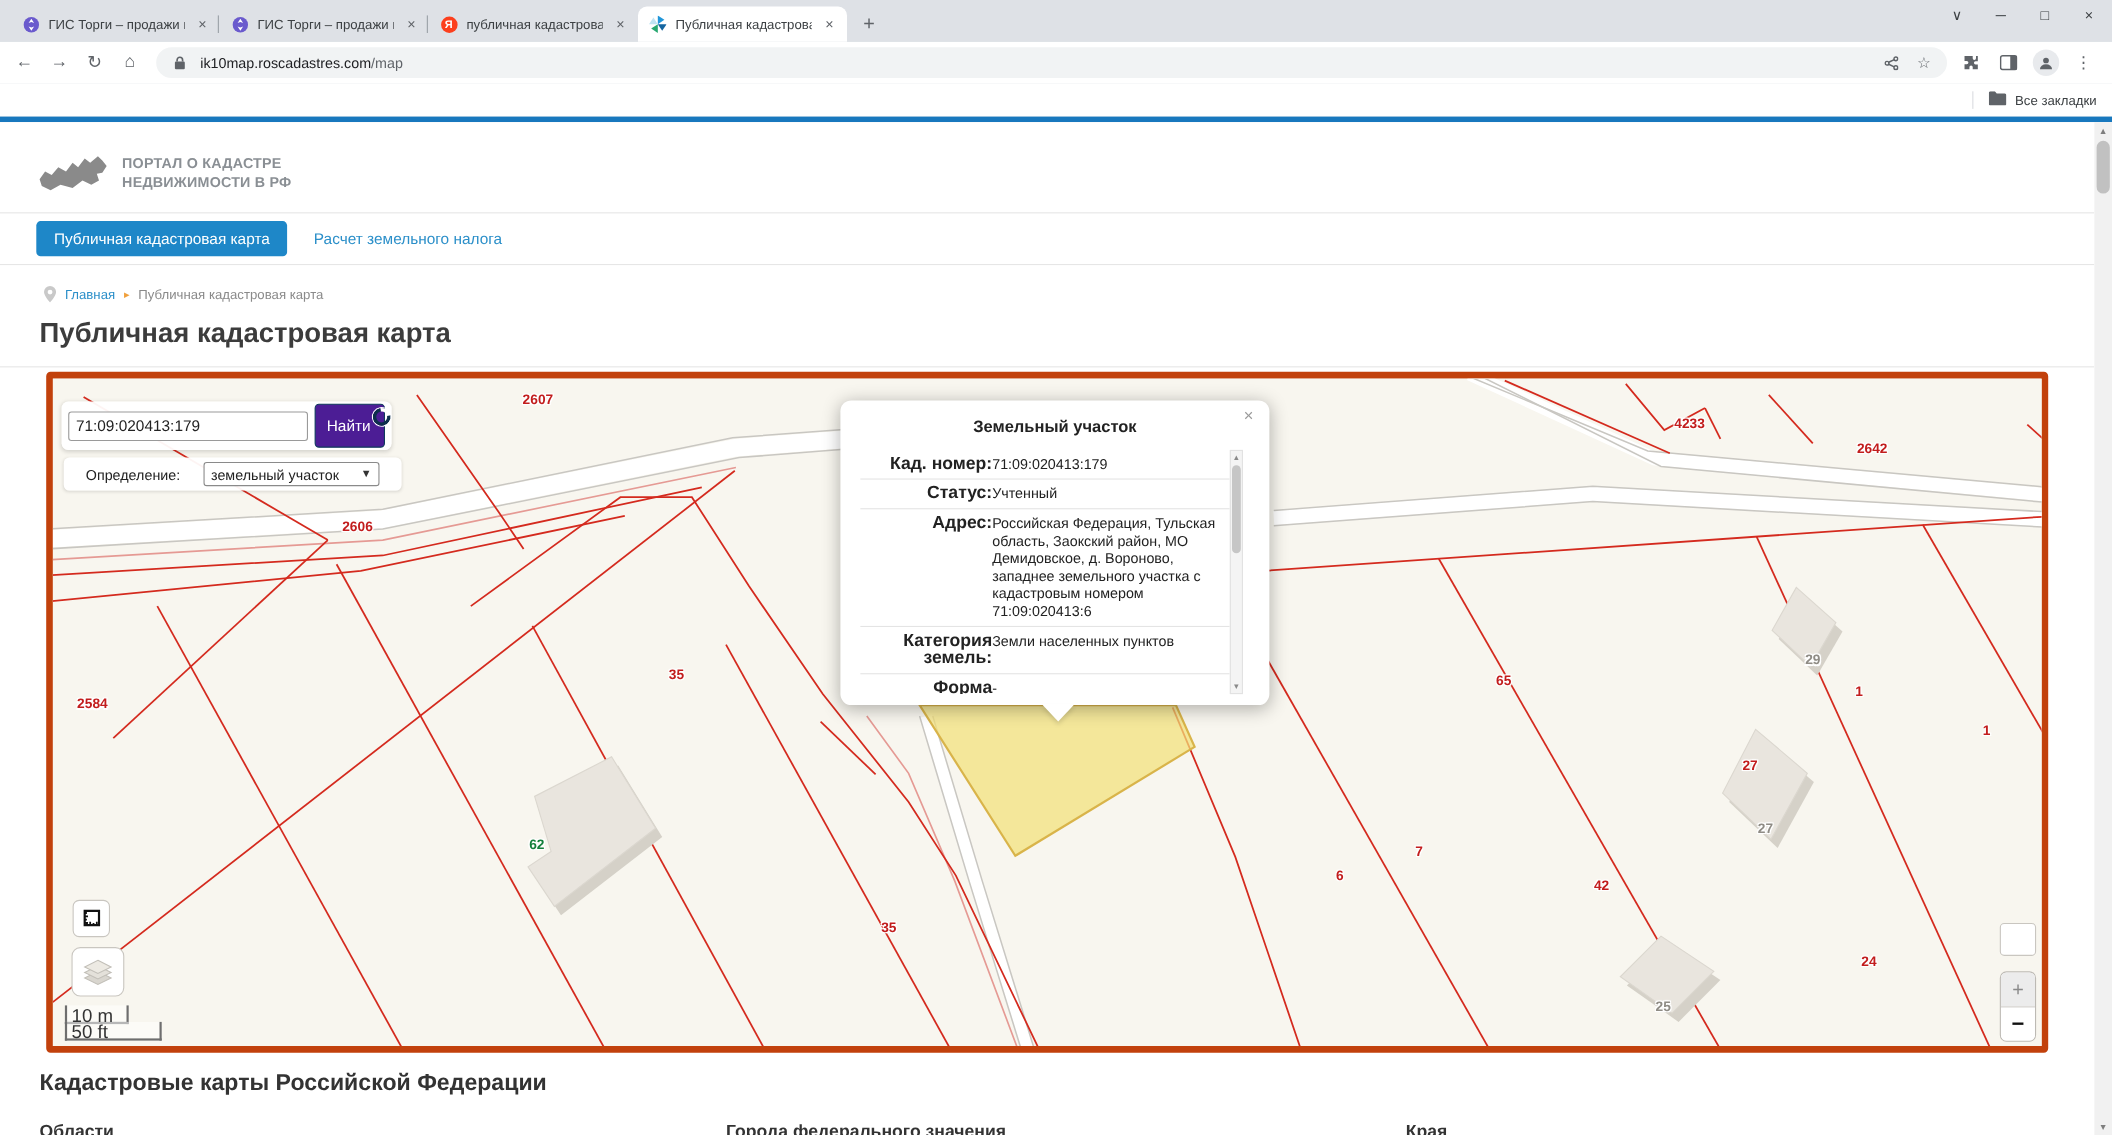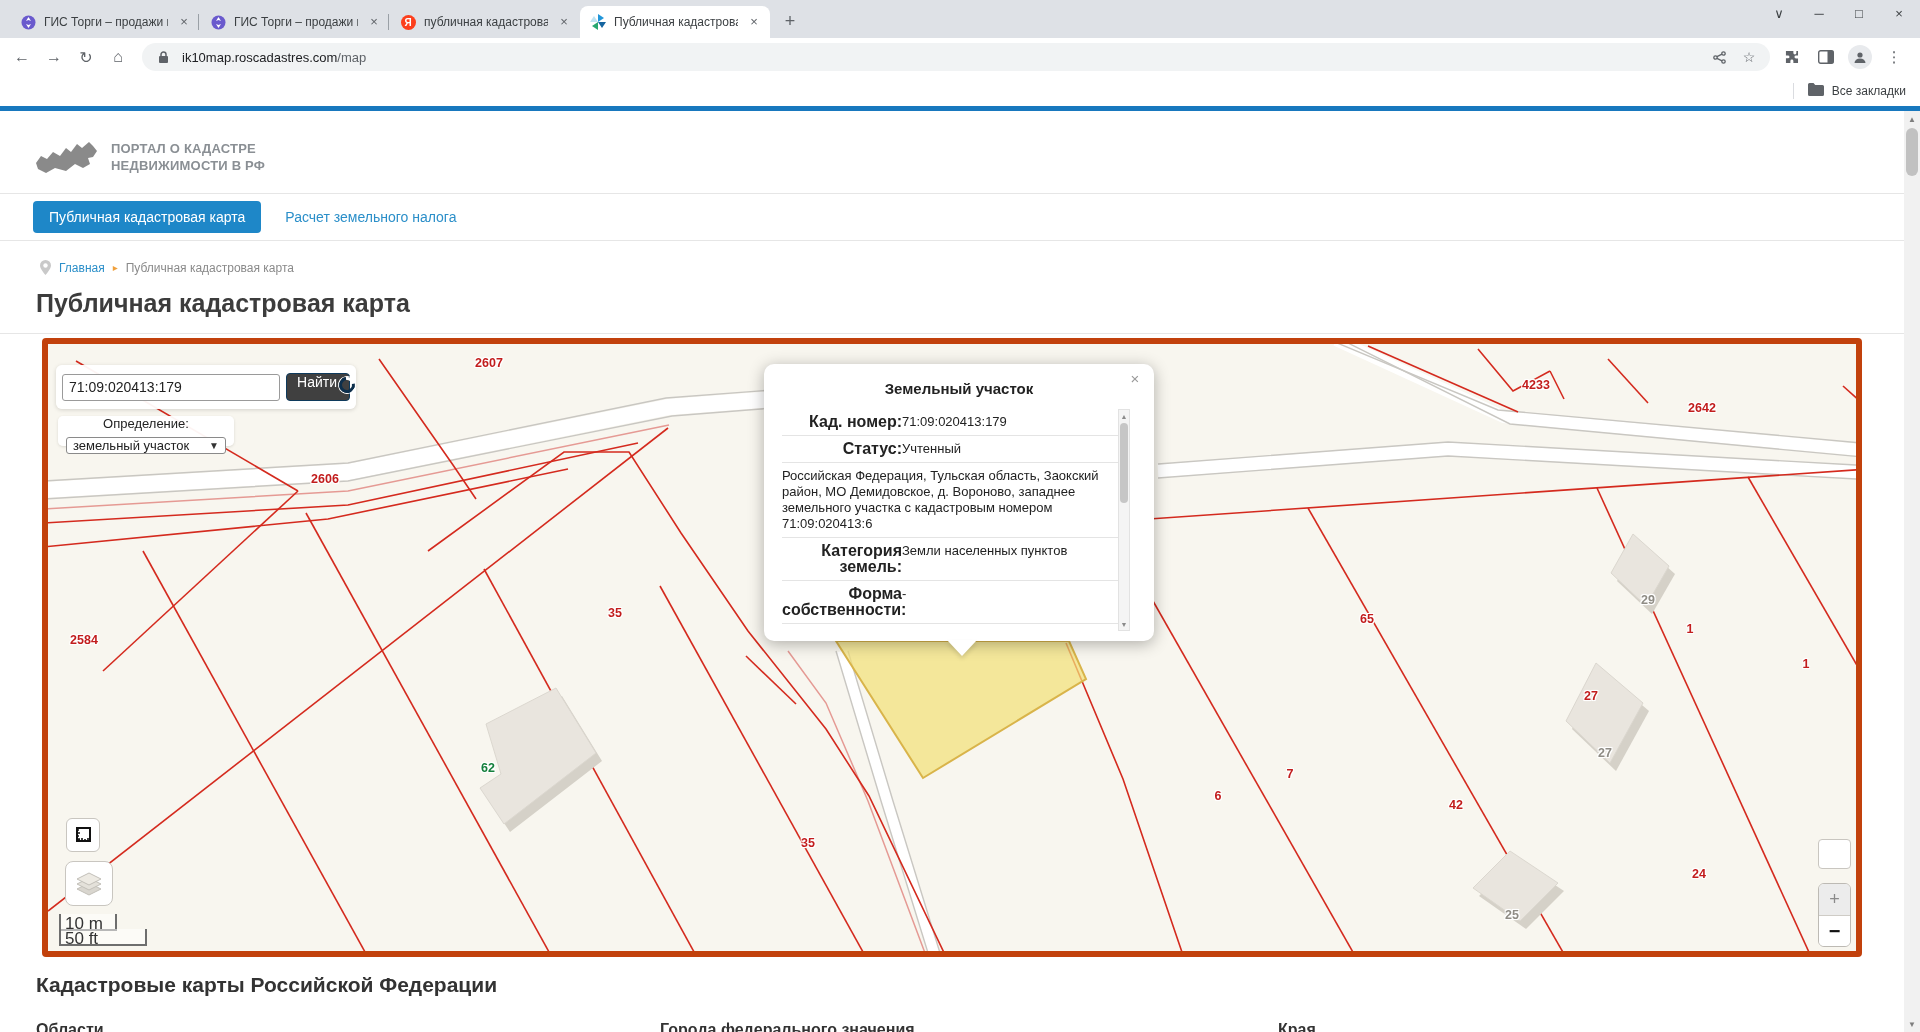"Найти" .find-btn { align-items: flex-start -> center; background: #404040 -> #4c1d95; height: 28px -> 40px }
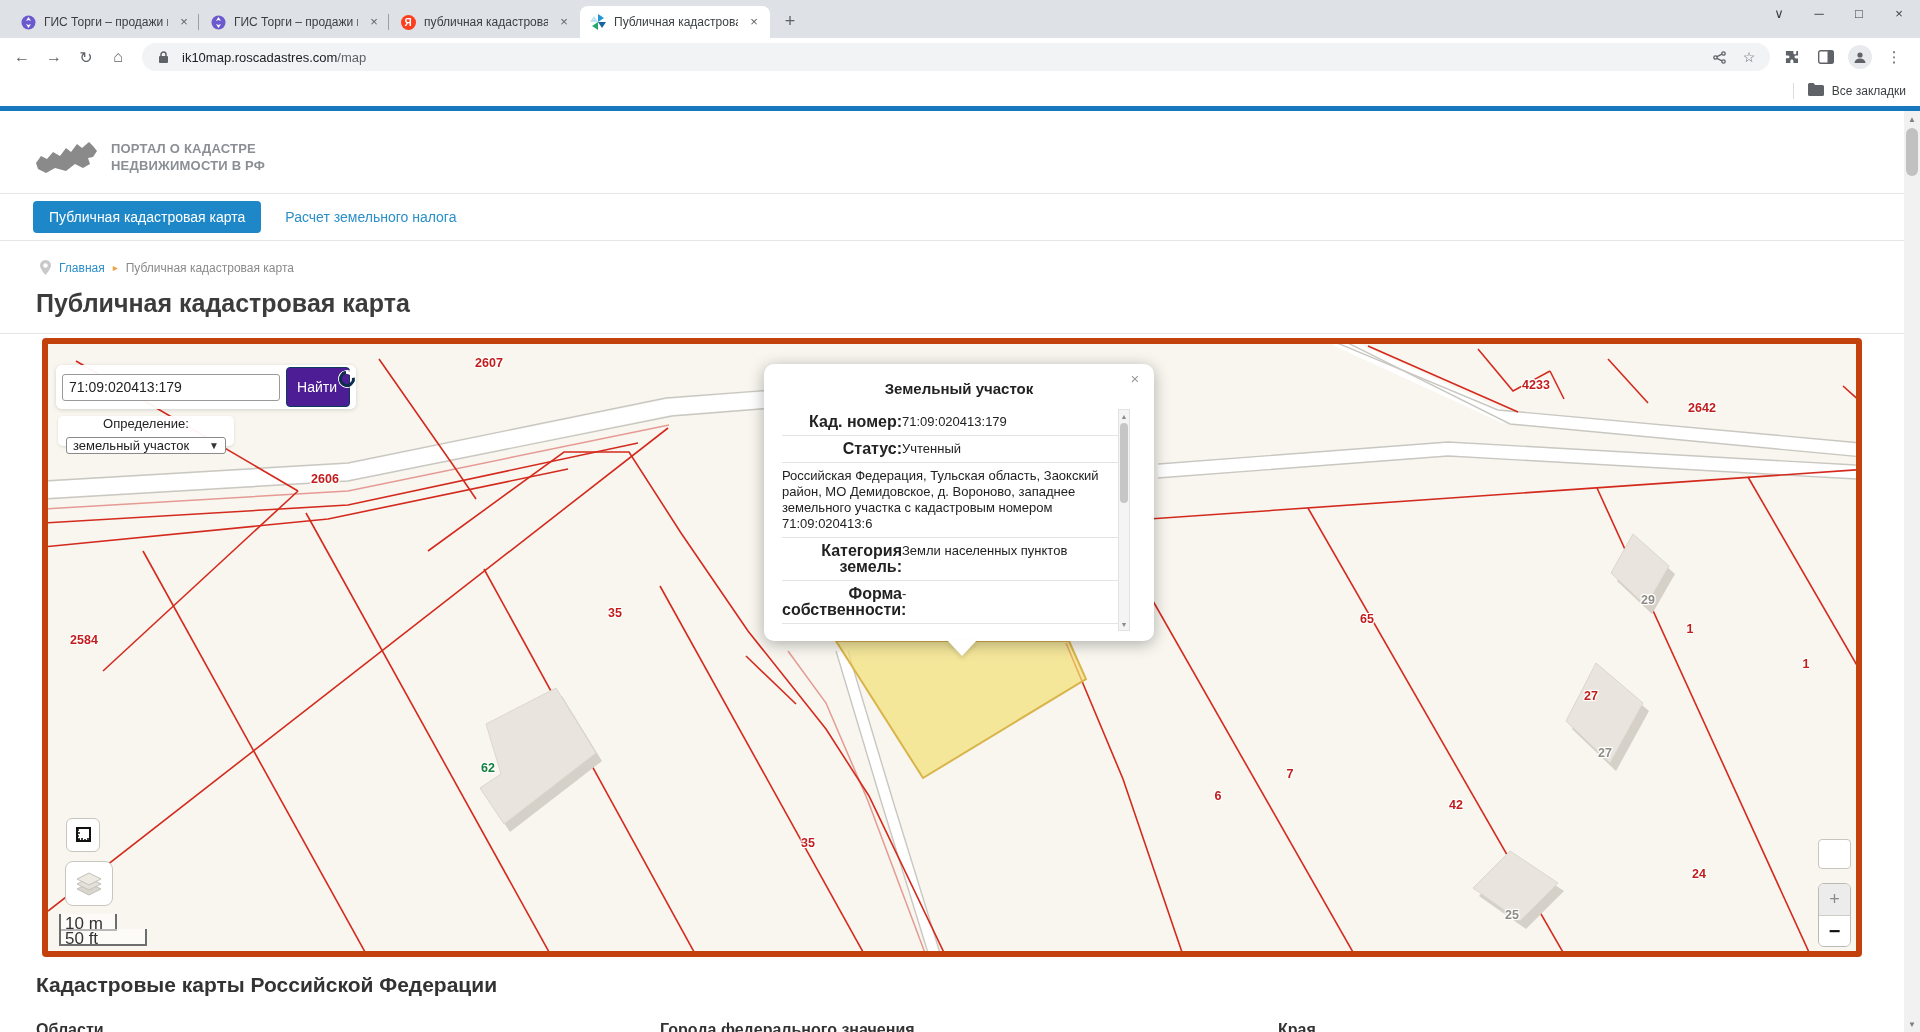"Определение:" .filter-panel { flex-direction: column -> none; gap: 6px -> 21px; padding: 0 8px -> 0 20px }
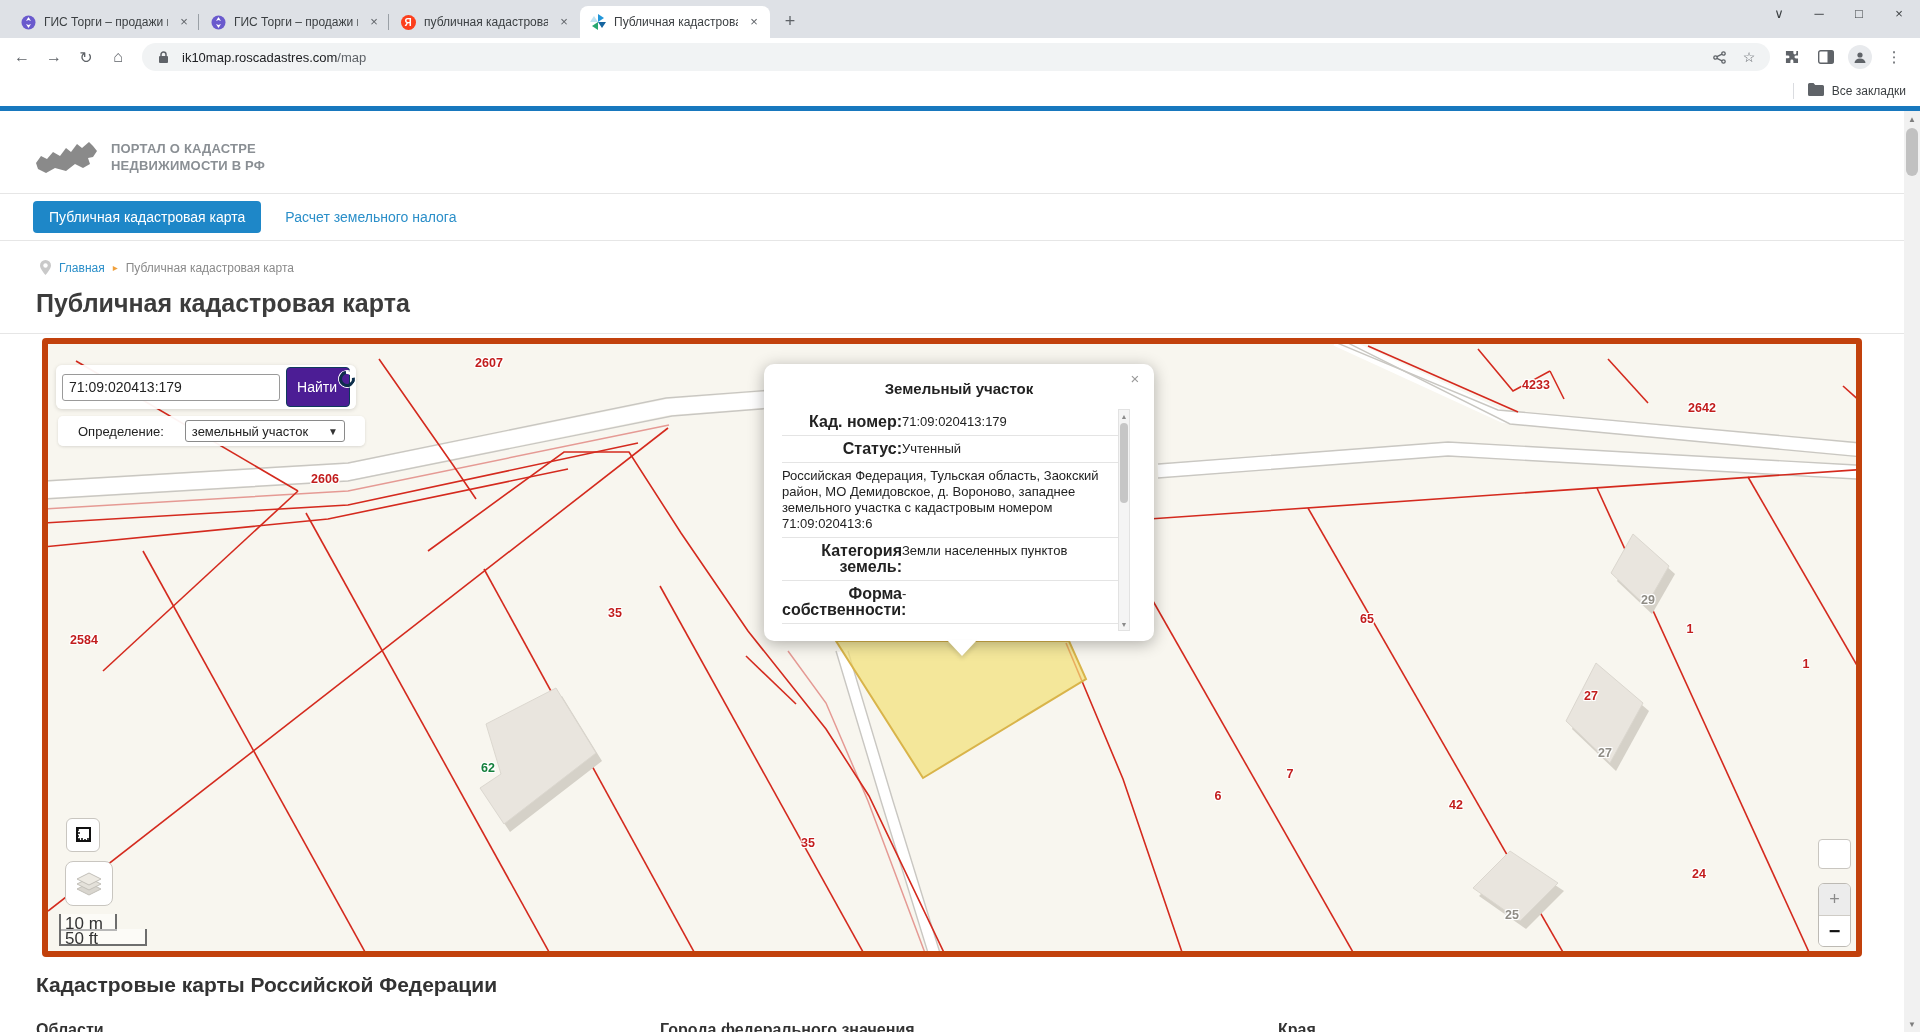"Адрес:" div.plabel { html: none -> <div>Адрес:</div> }
